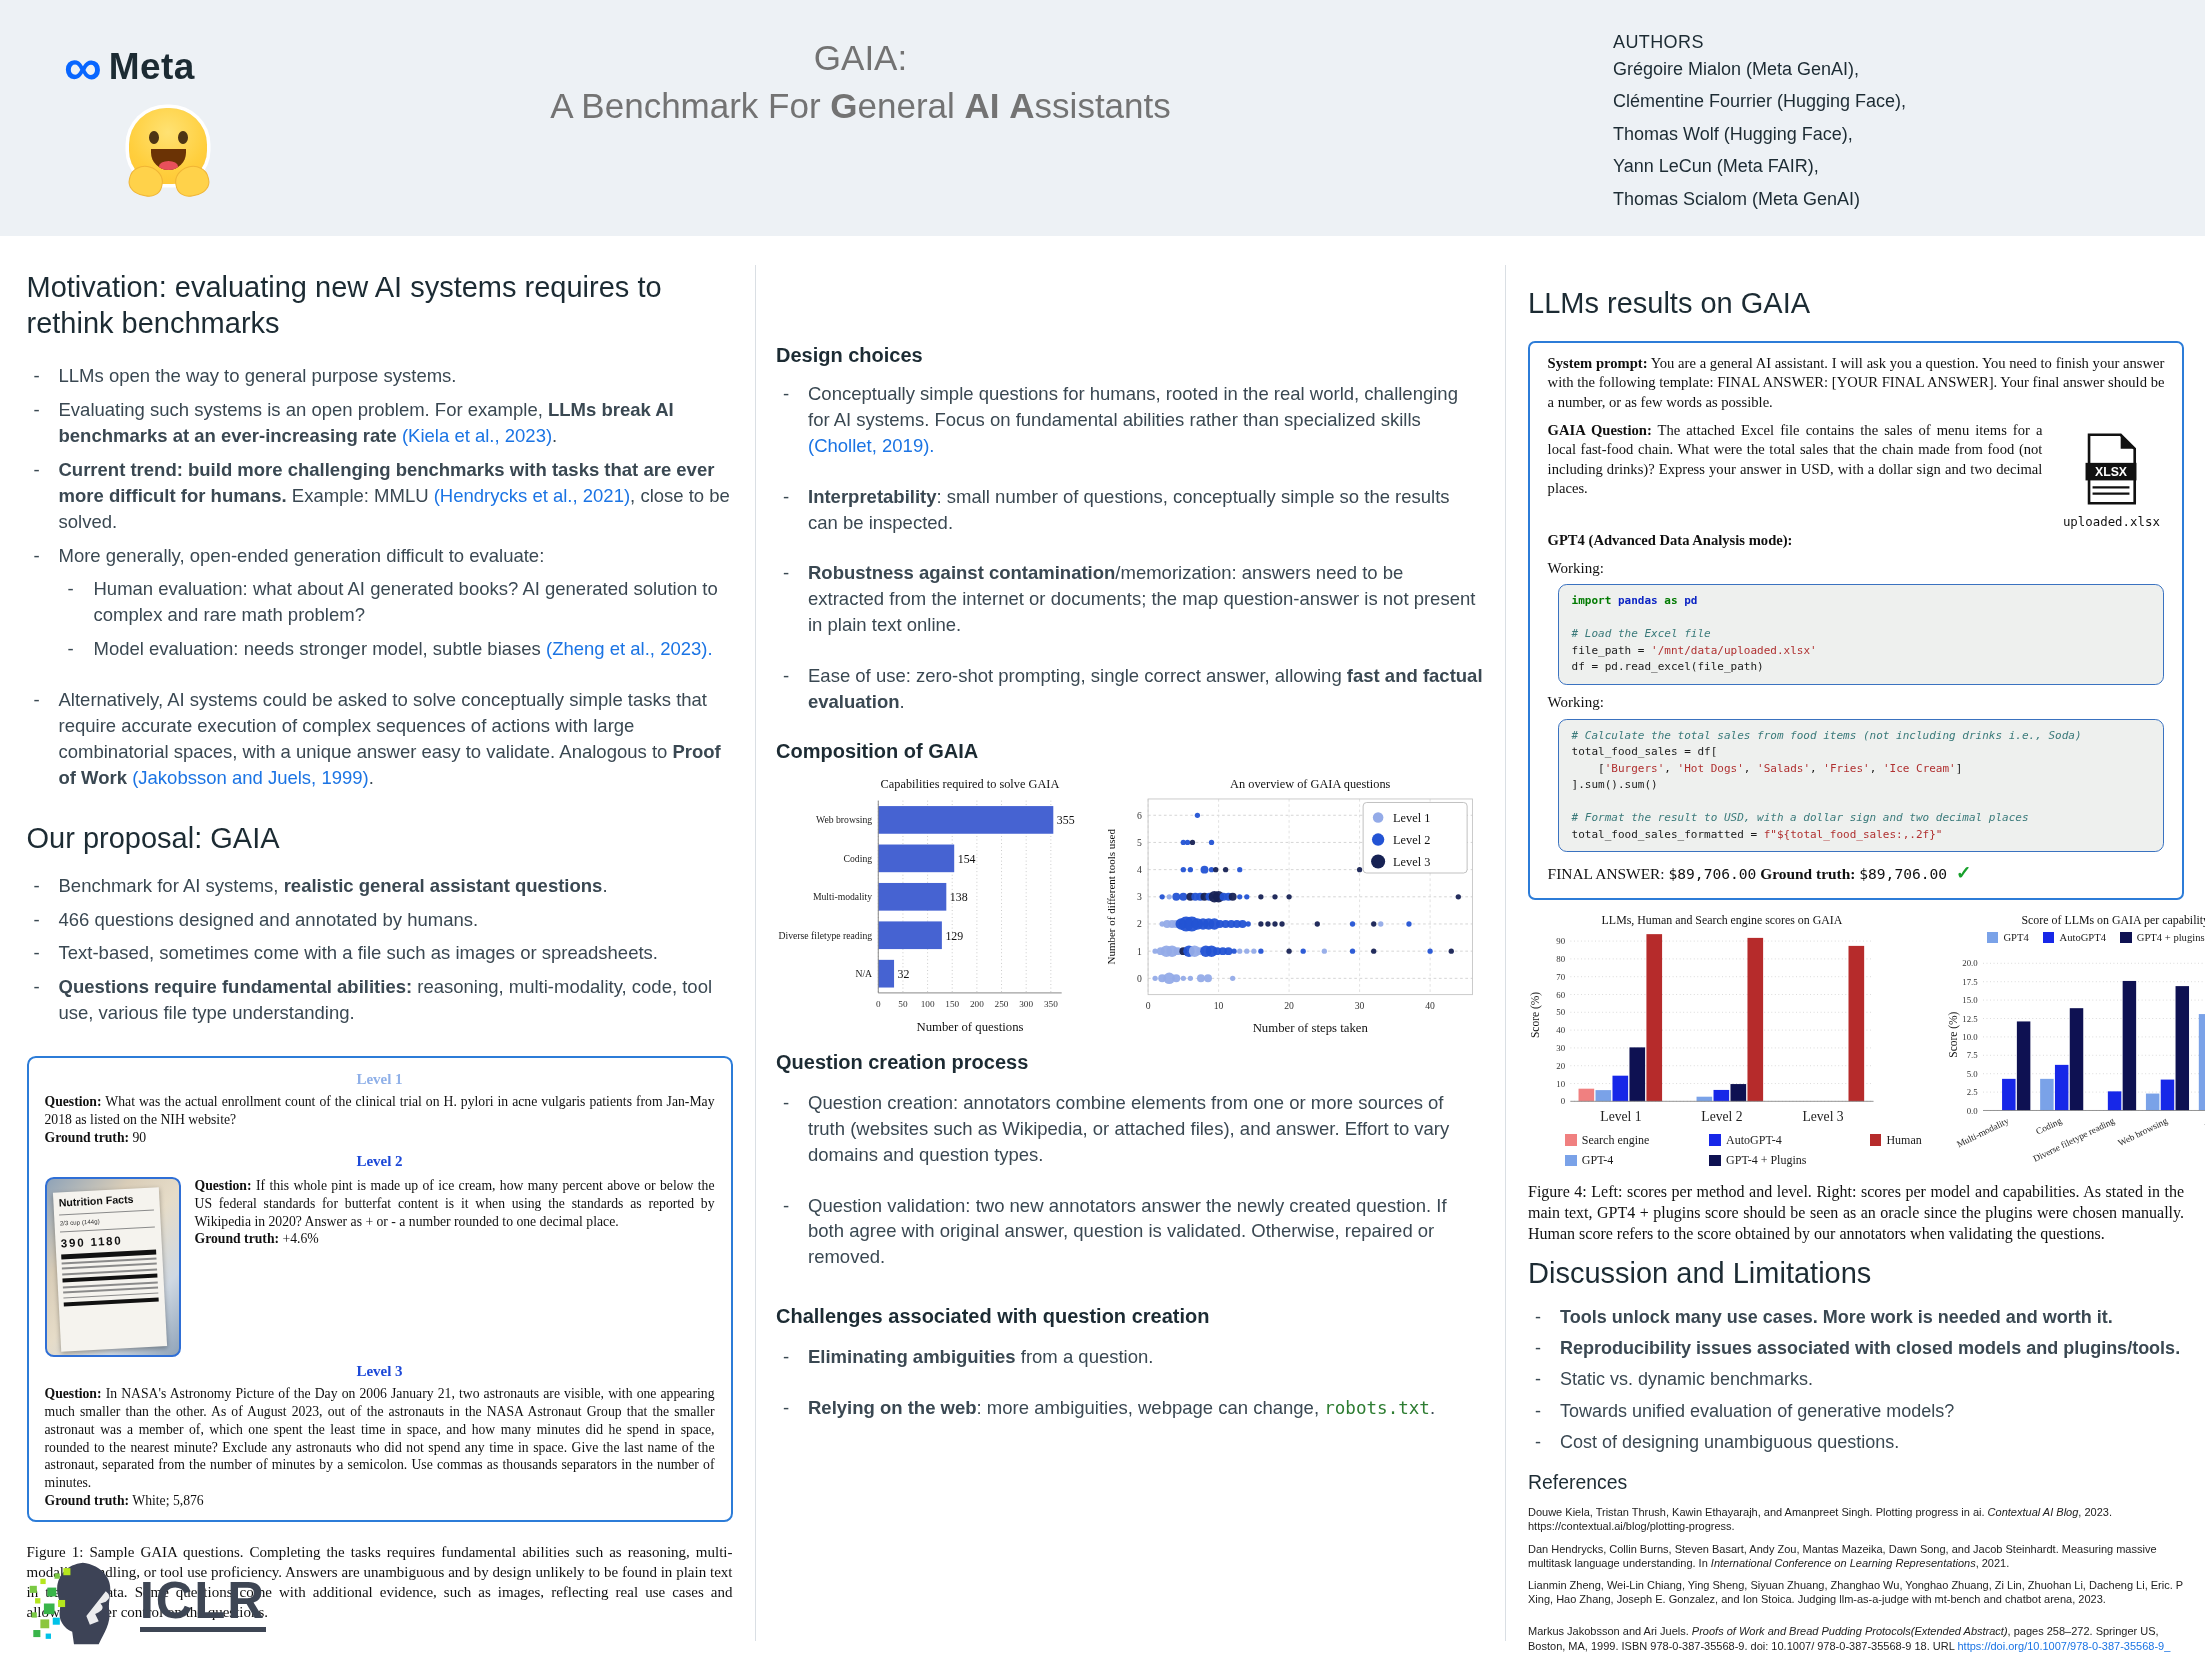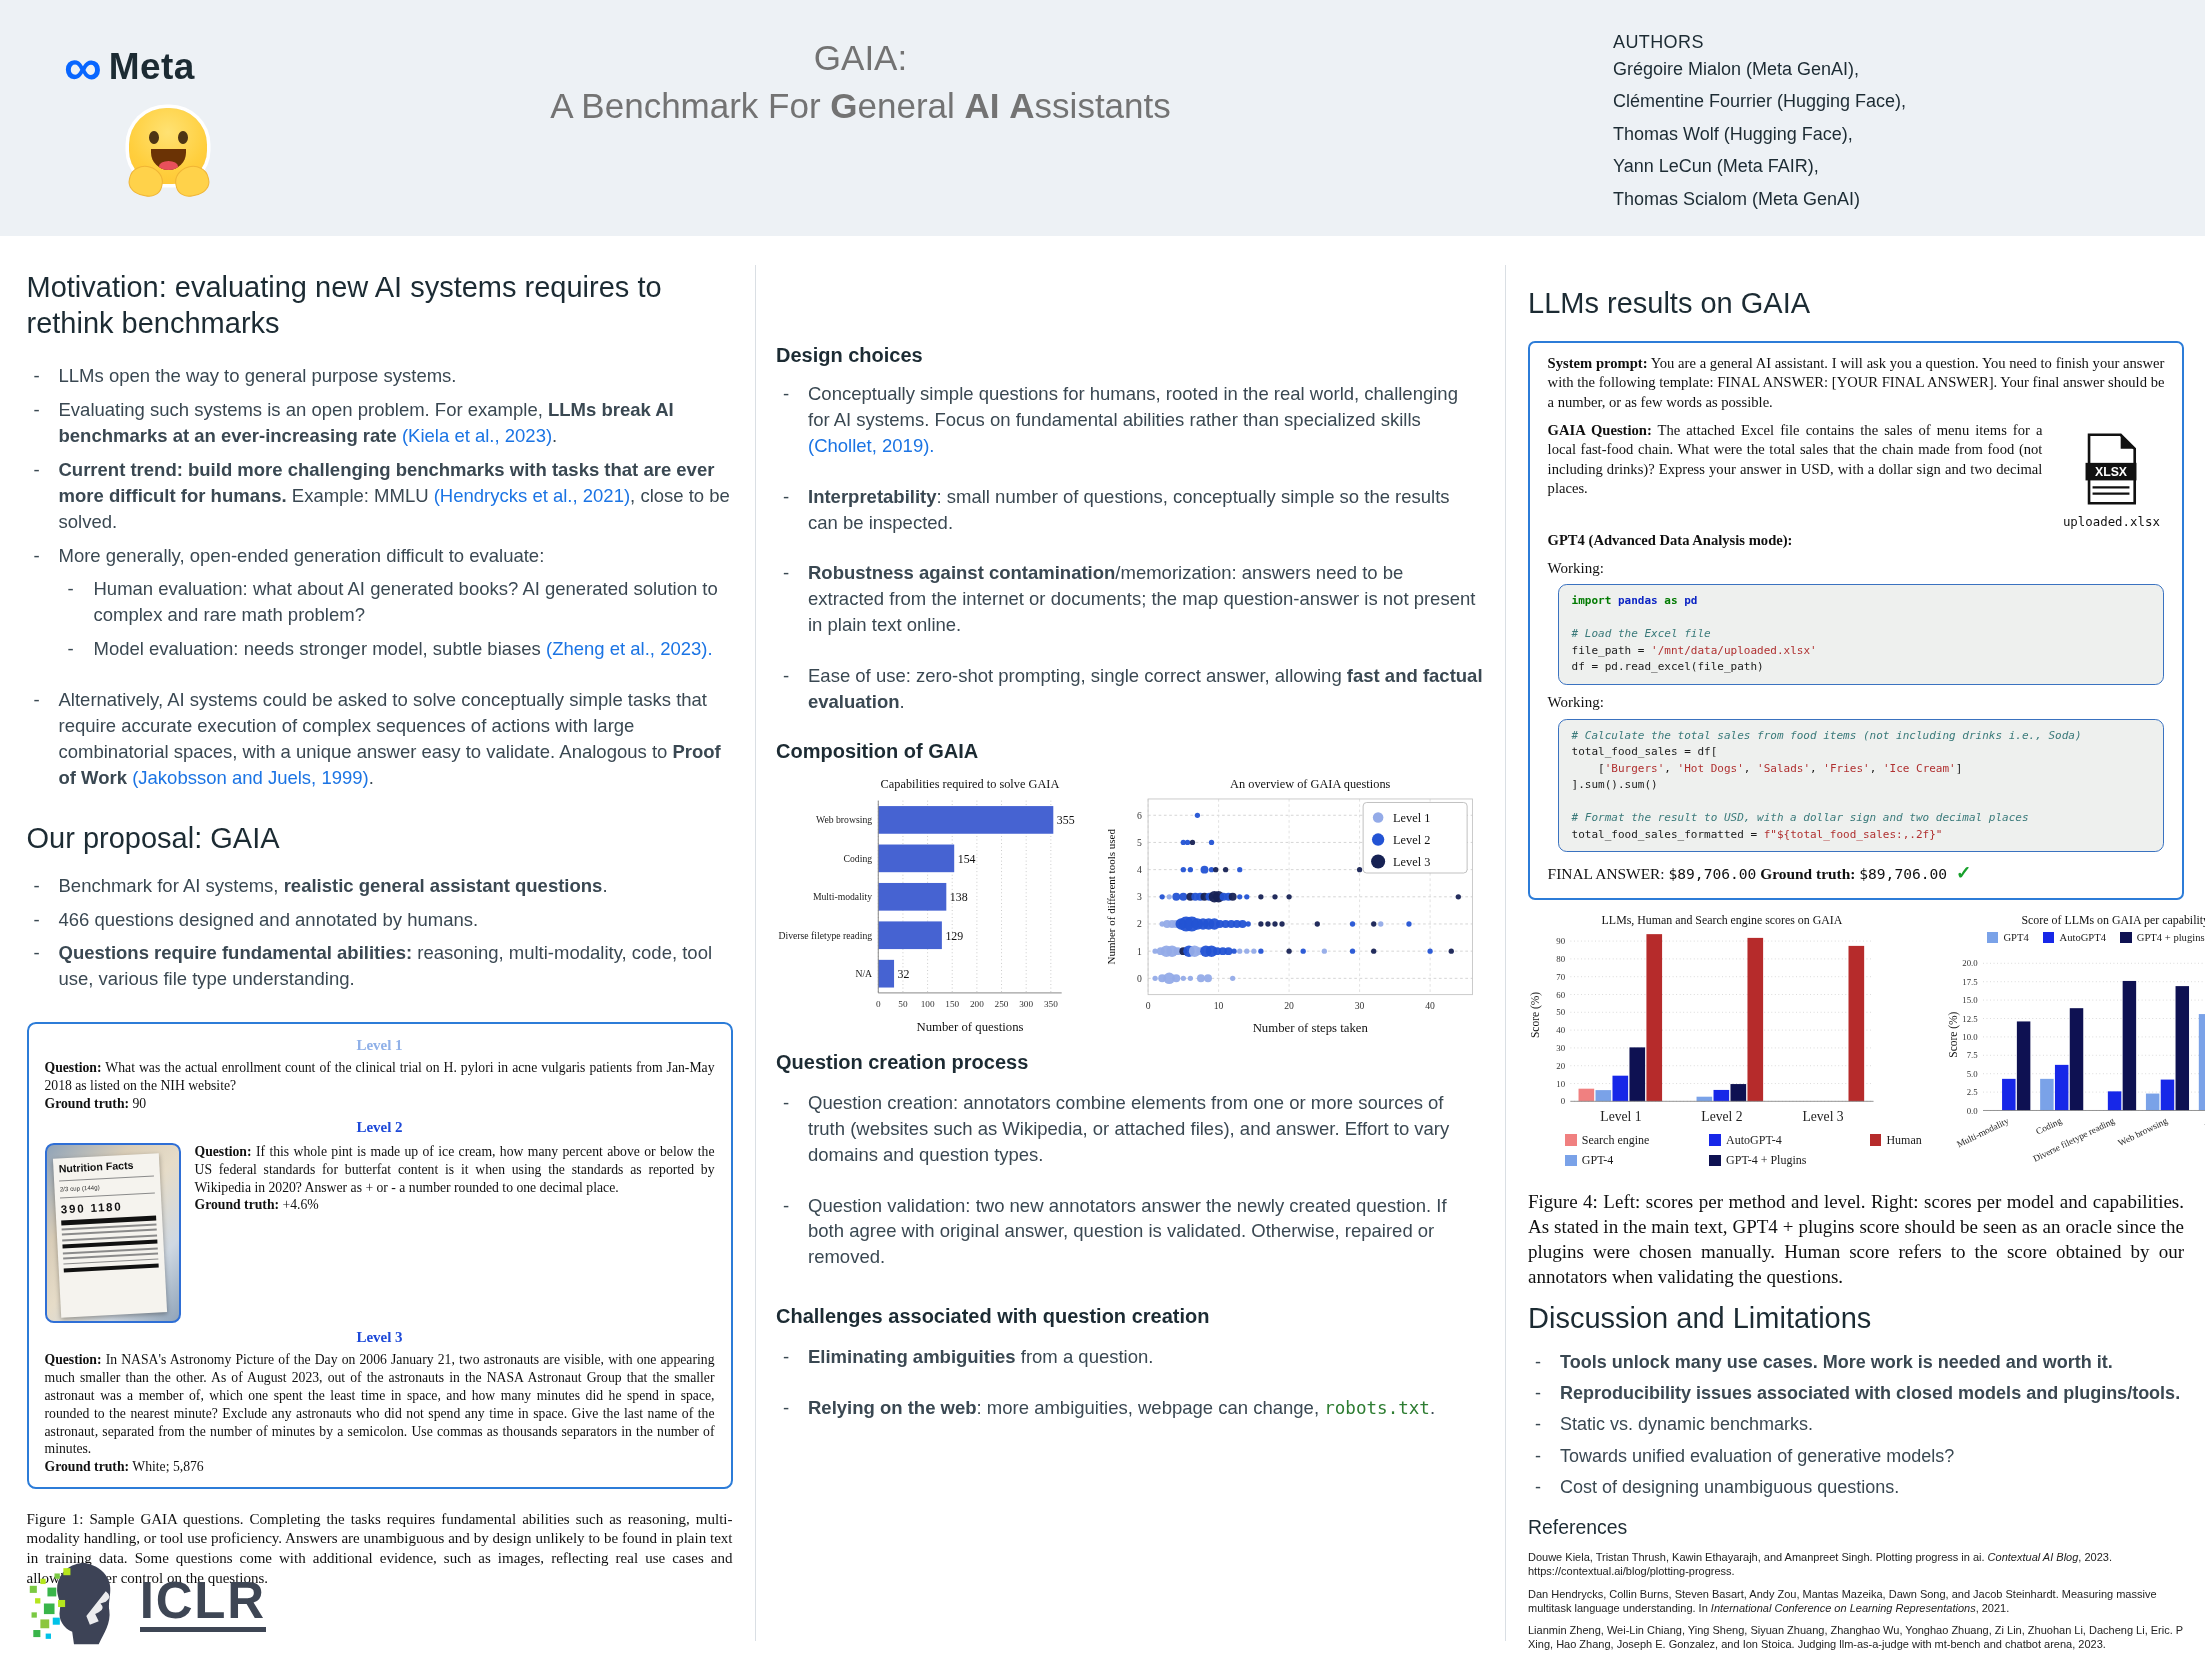"Text-based, sometimes come with a" div.bul { html: none -> <div><span>Text-based, sometimes come with a file such as images or spreadsheets.</span></div> }
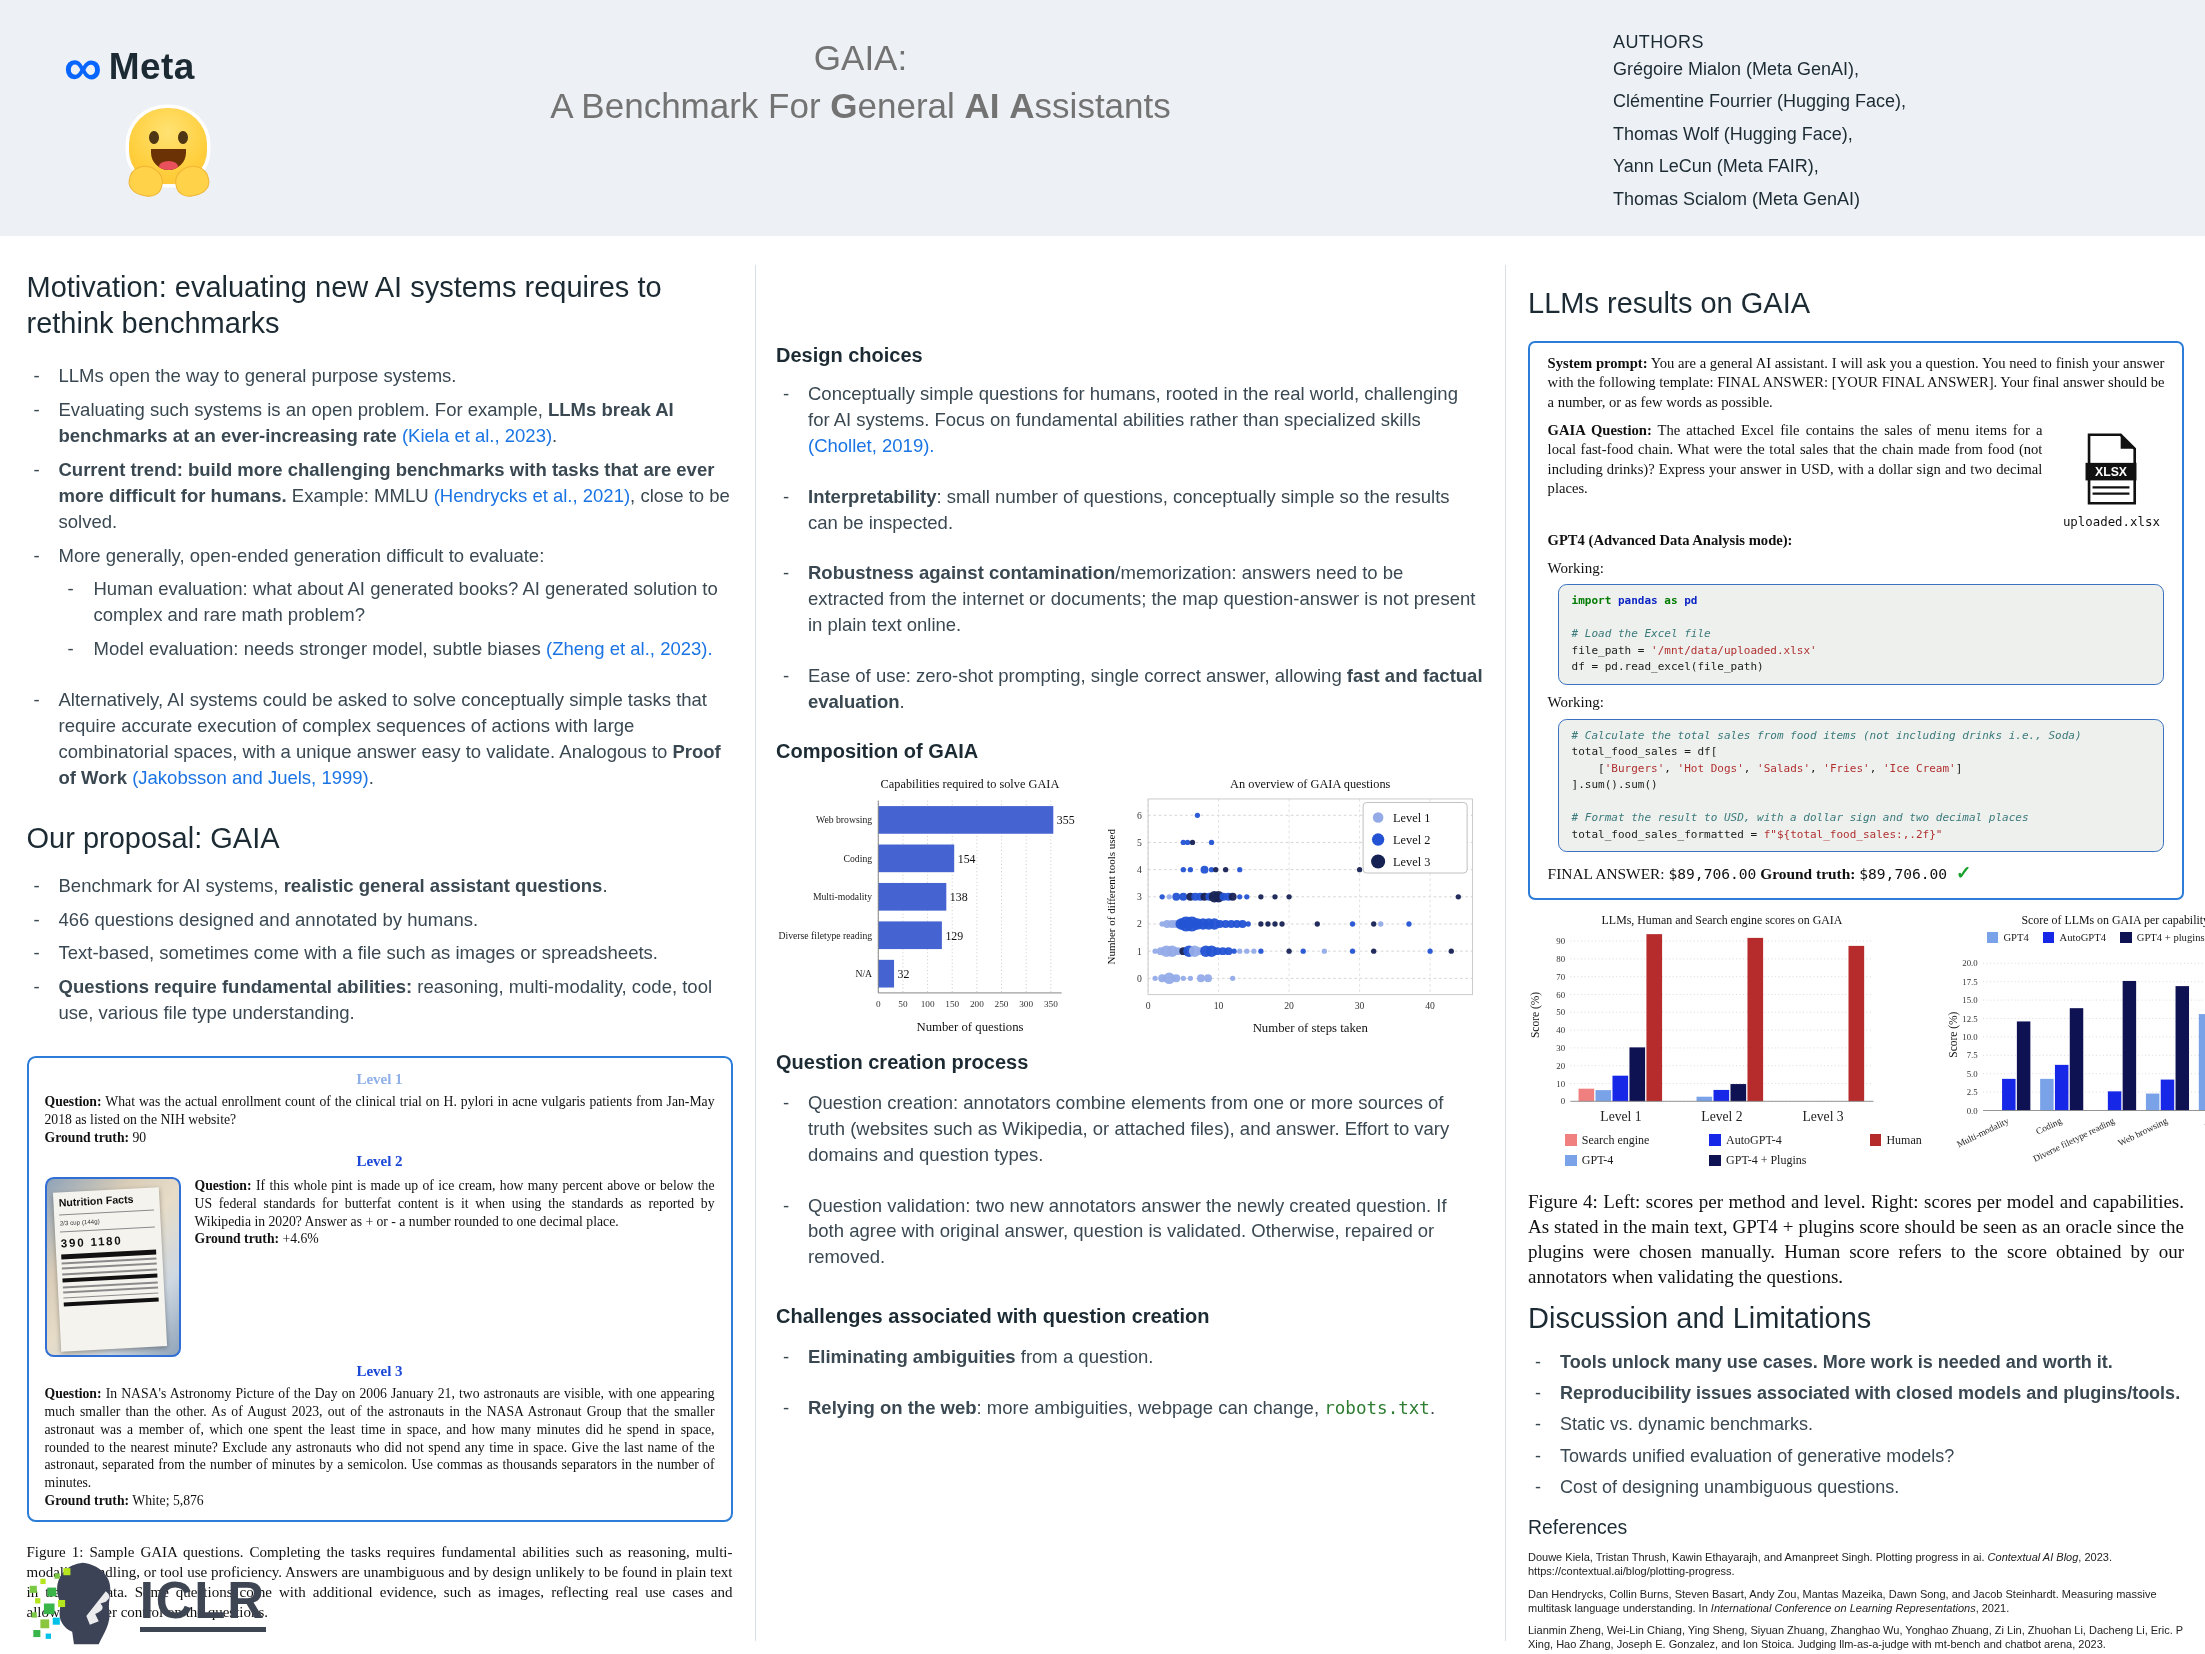"Figure 4: Left: scores per" .colR .figcap { font-size: 19px -> 16px; margin-top: 13px -> 5px }
